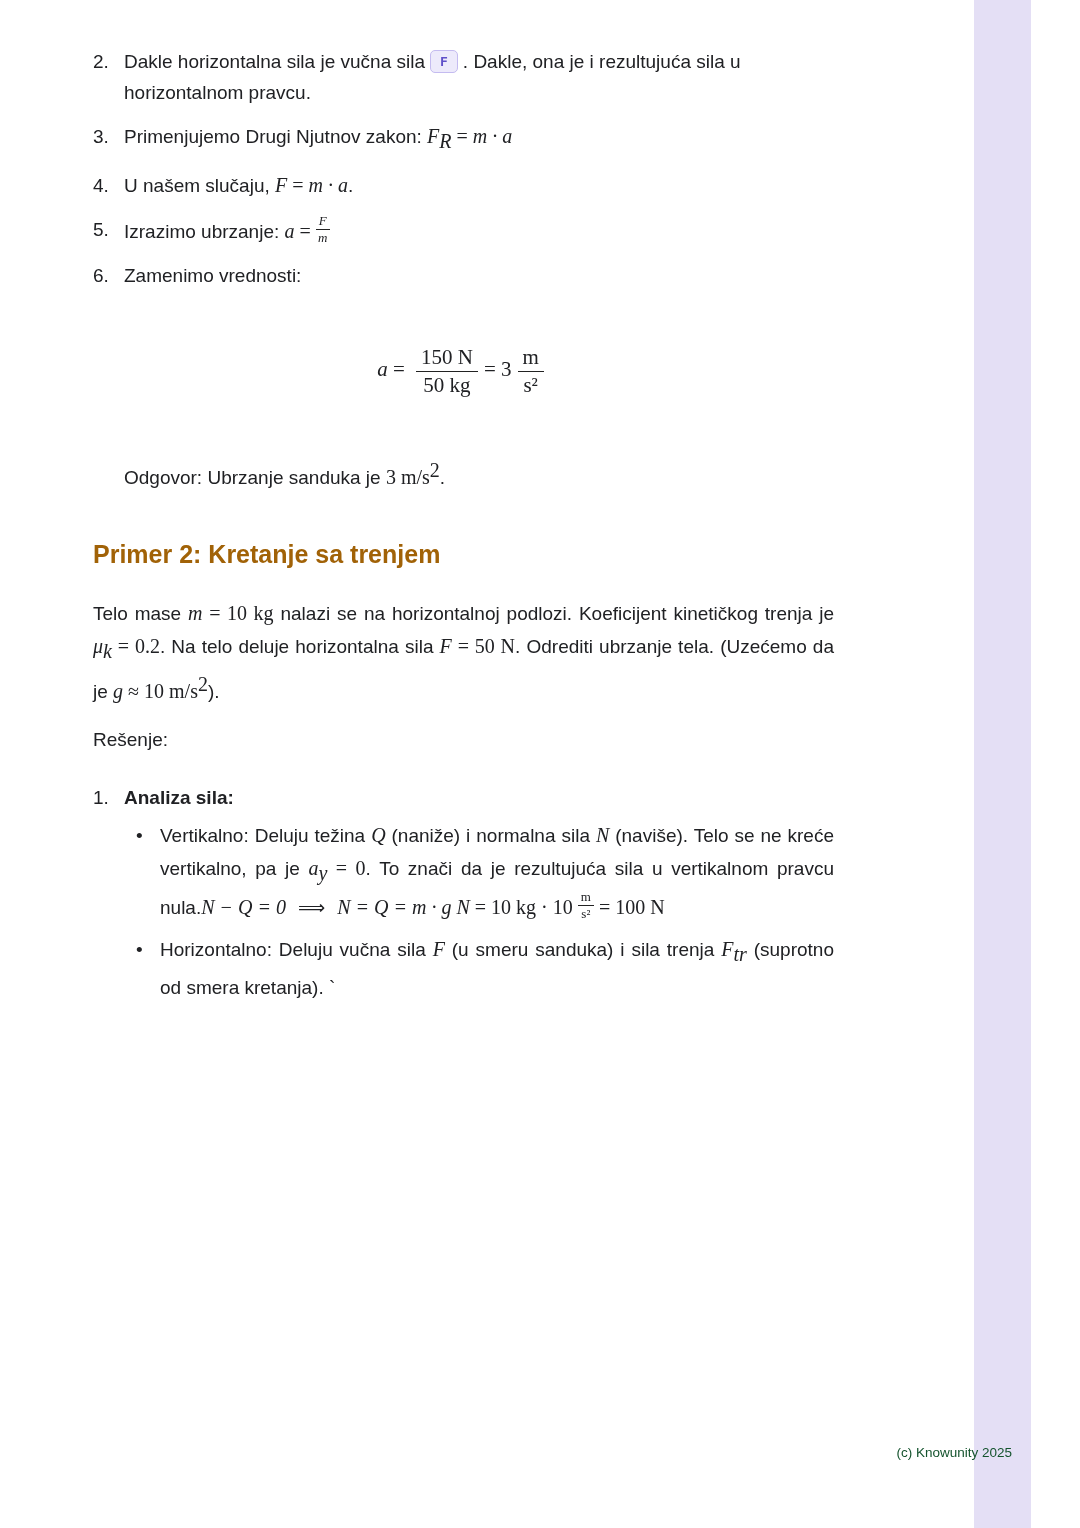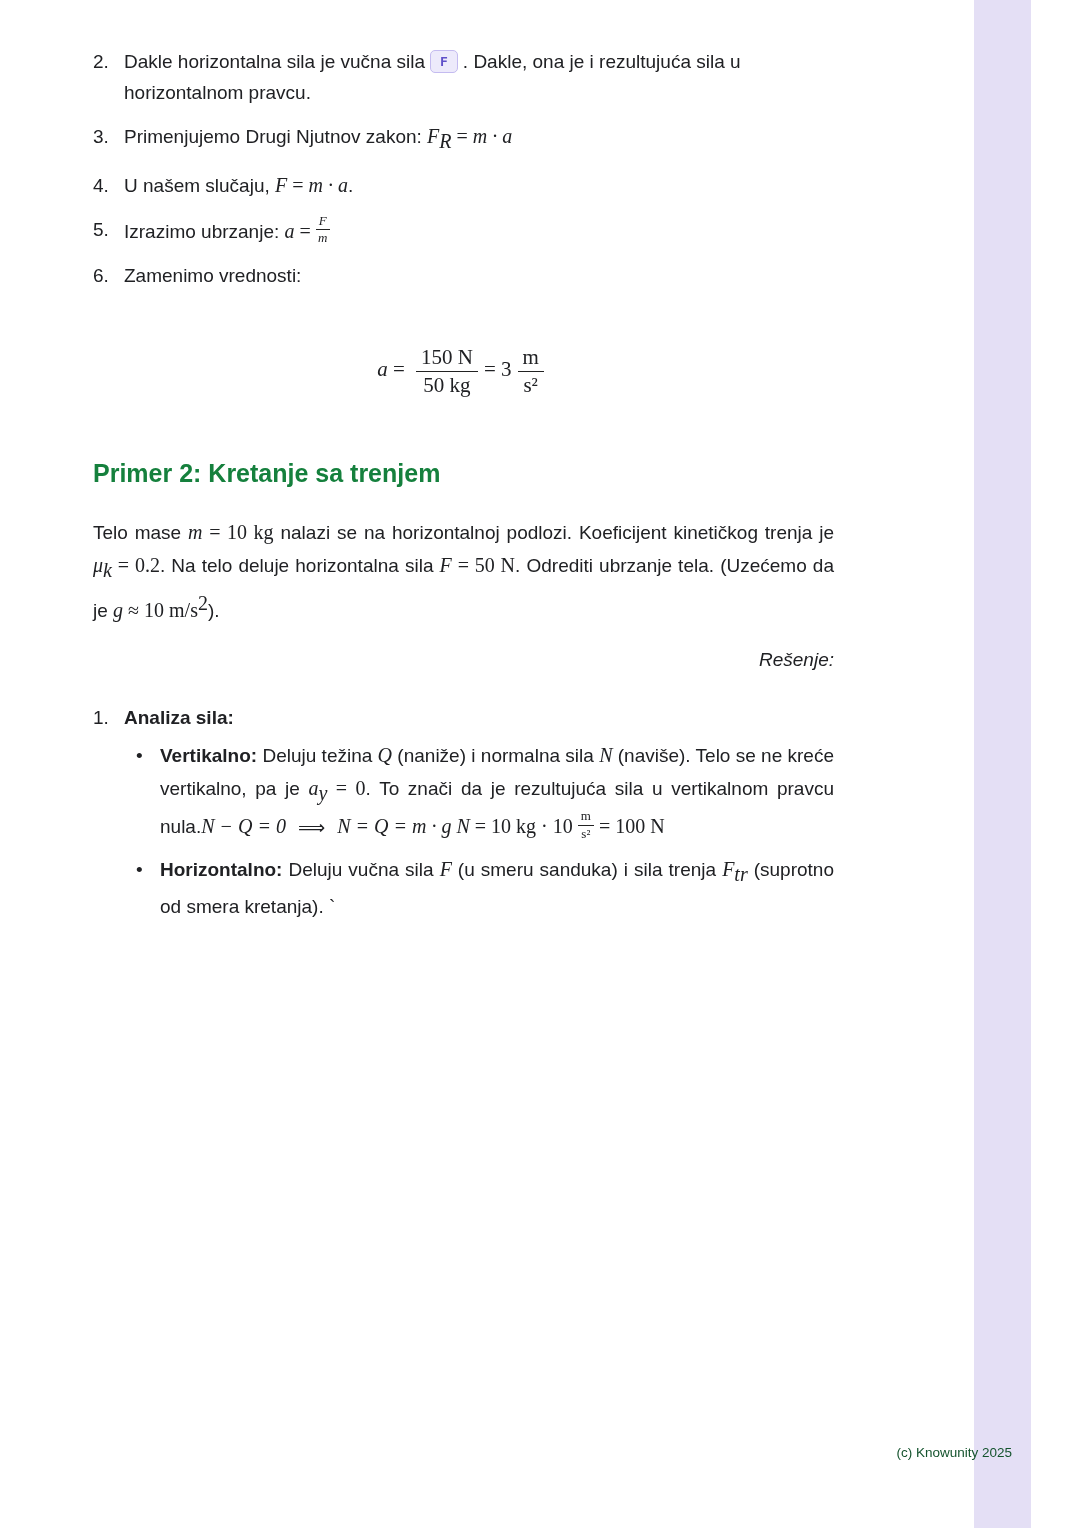"Odgovor: Ubrzanje sanduka je 3" div.answer-p { html: none -> <div> <span>Odgovor: Ubrzanje sanduka je </span><span>3 m/s</span><sup>2</sup><span>.</span> </div> }
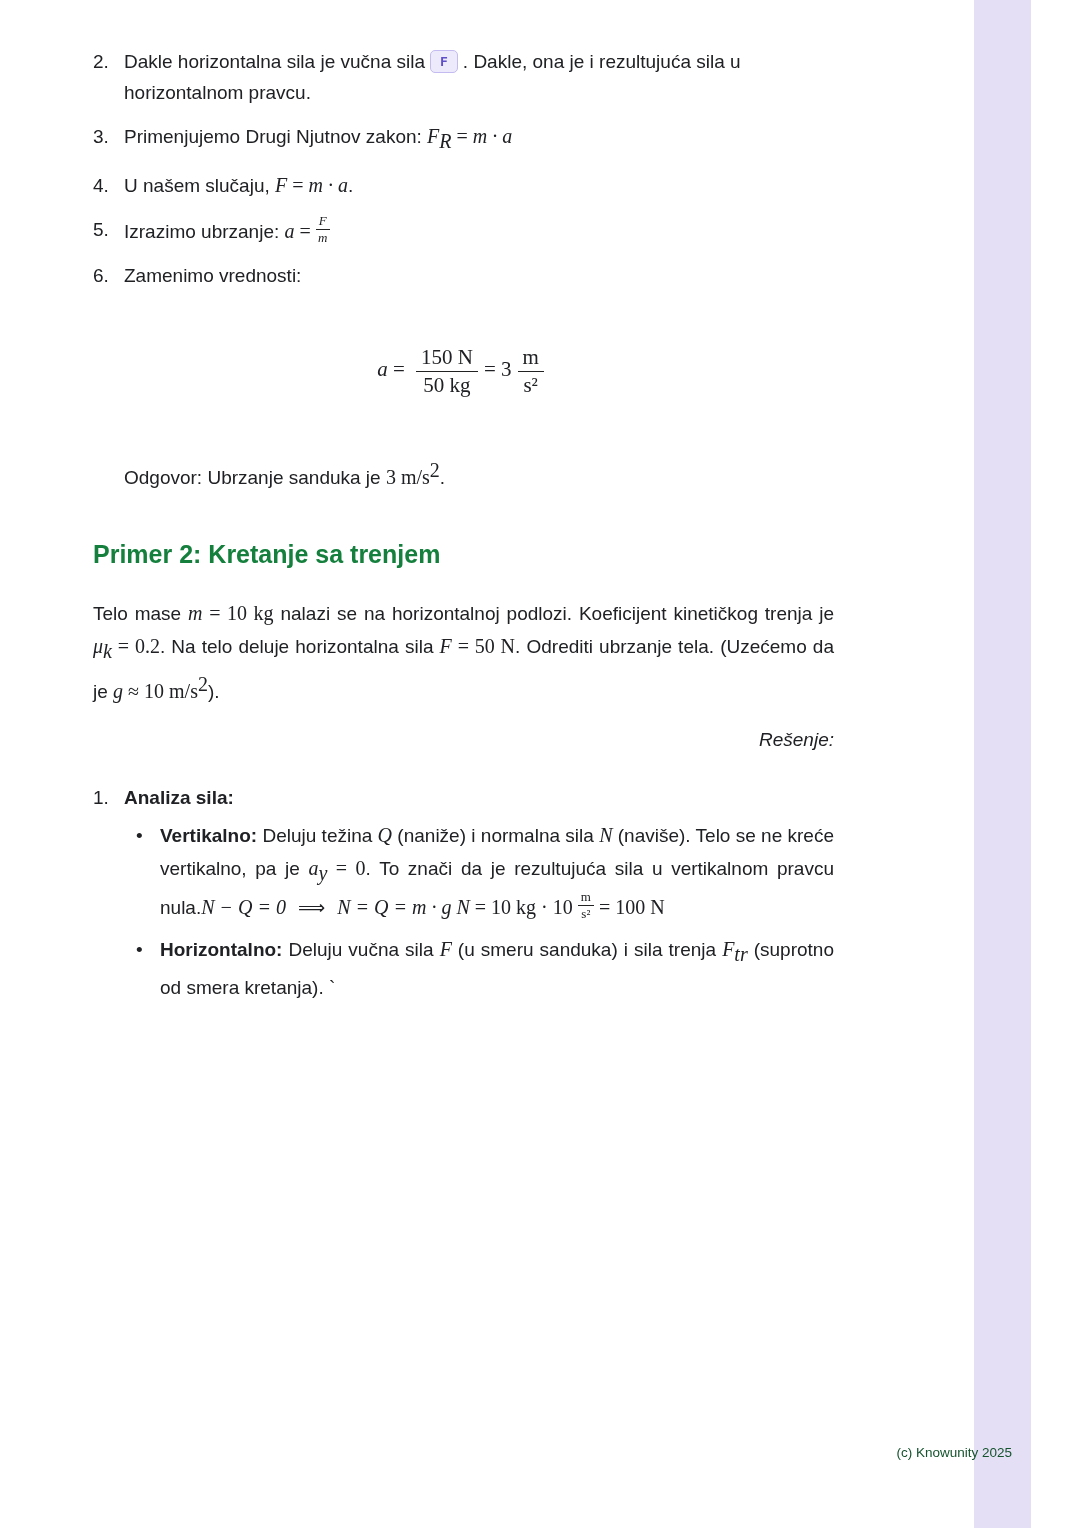"Primer 2: Kretanje sa trenjem" .section-title { color: #15803d -> #a16207 }
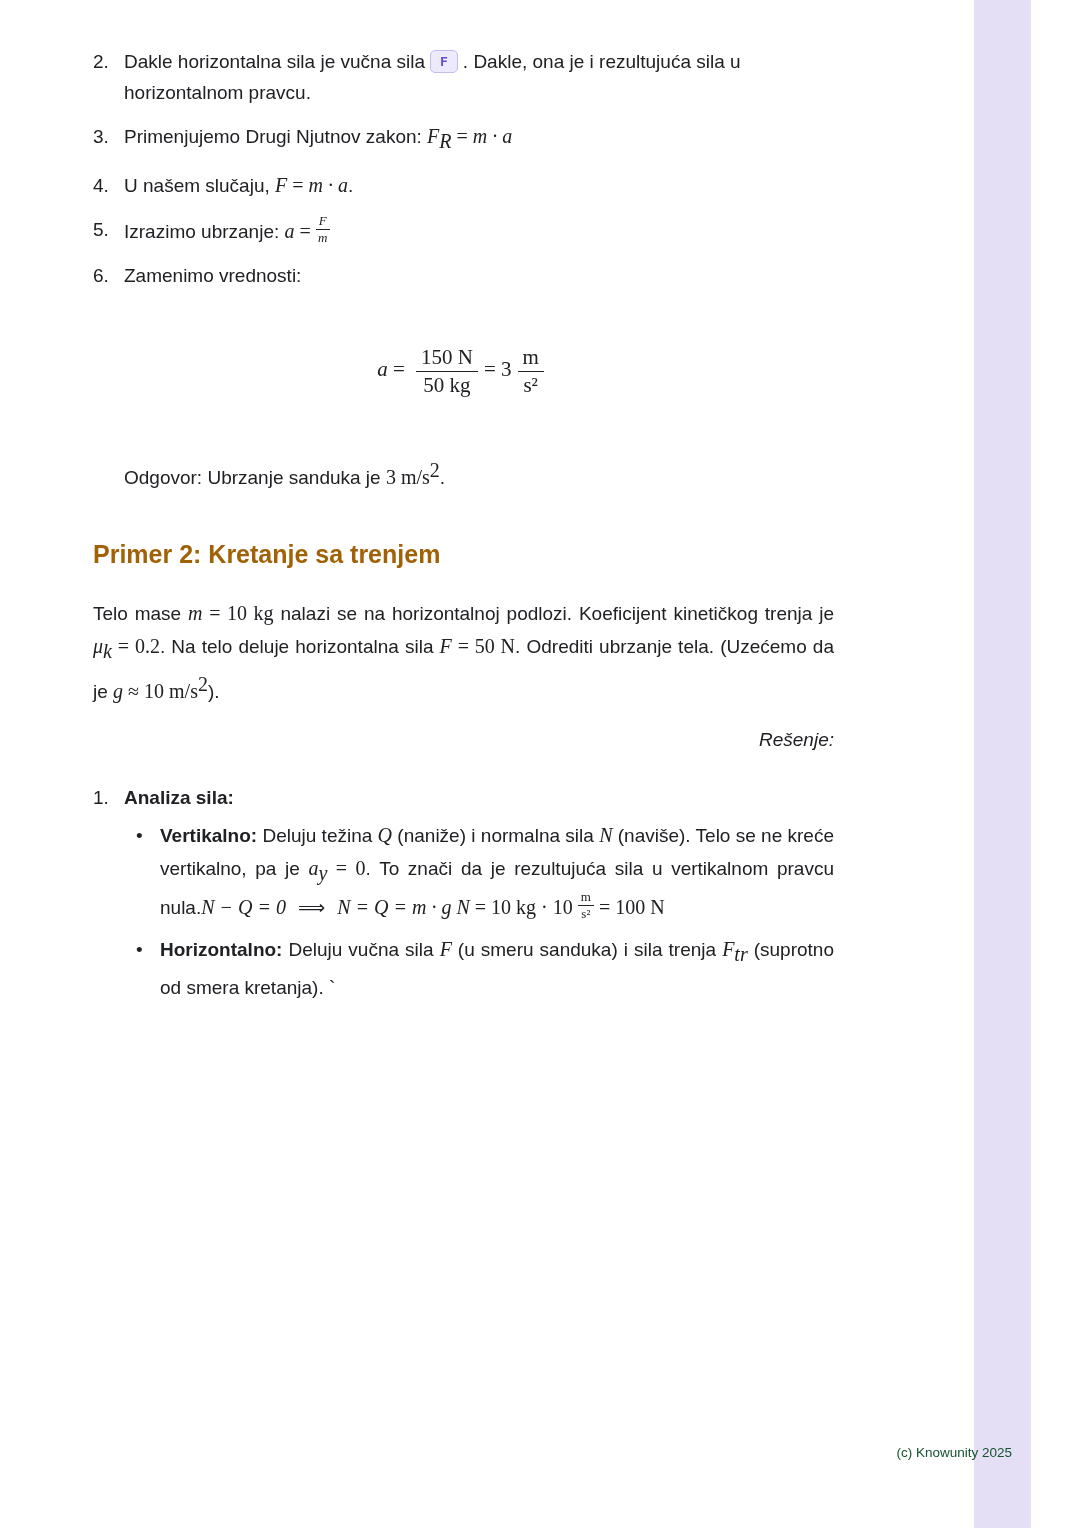"Rešenje:" .solution-label { font-style: italic -> none; text-align: right -> none }
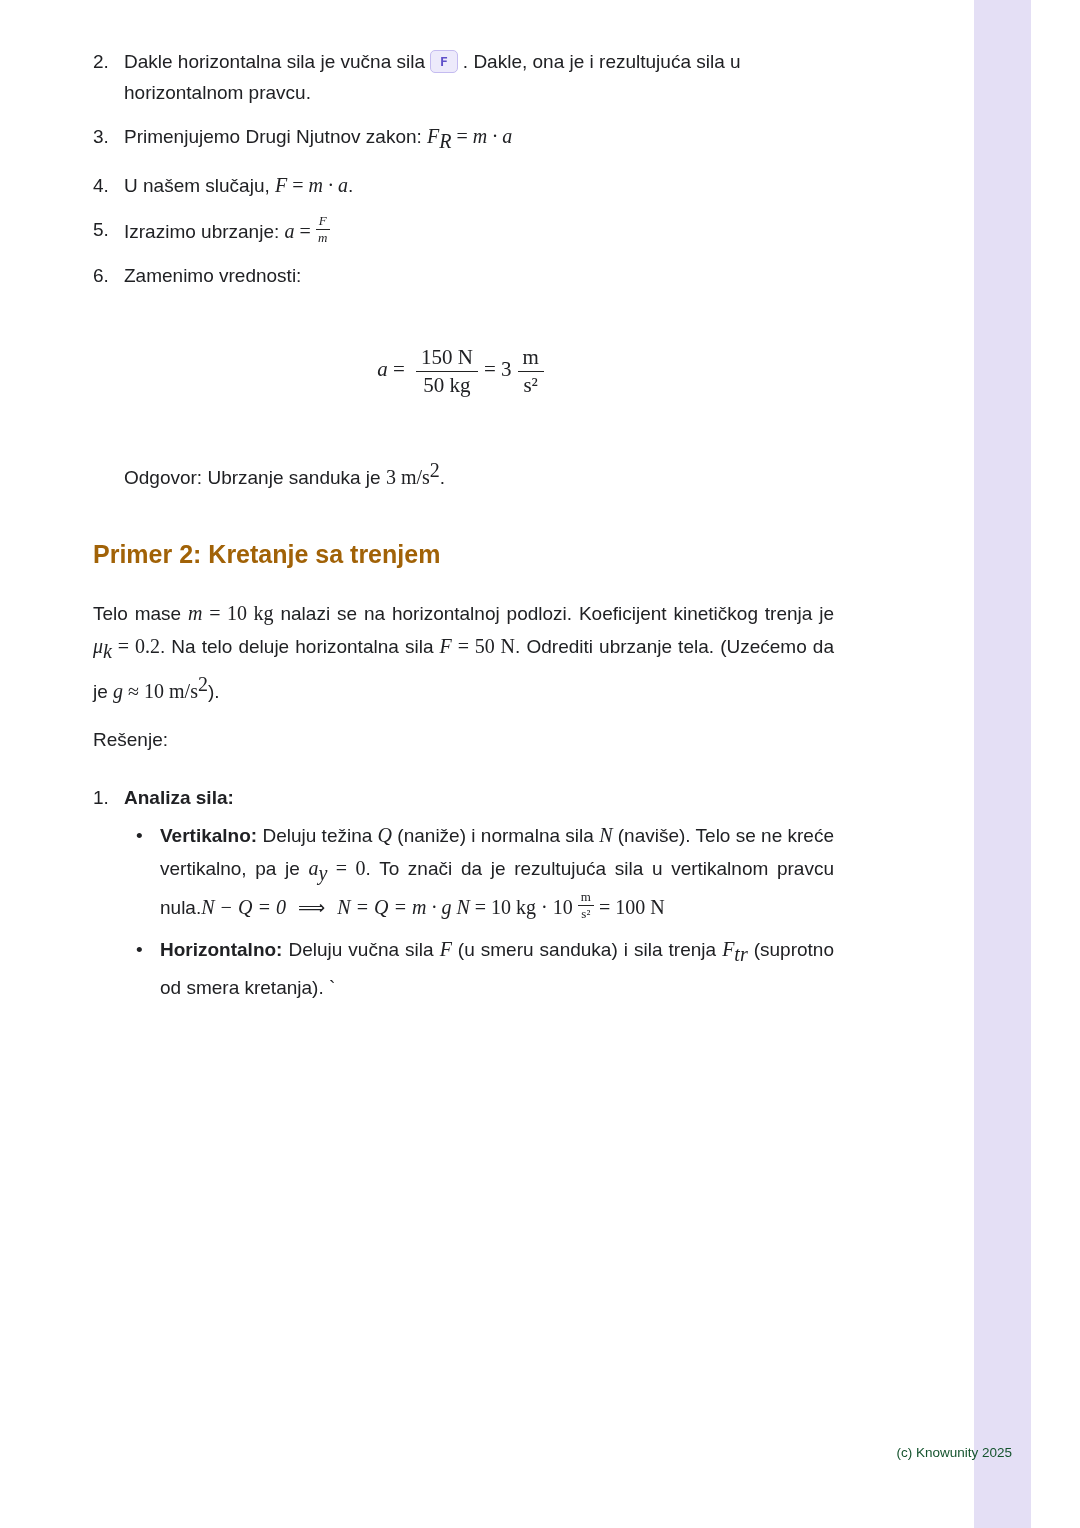"Vertikalno:" .blabel { font-weight: bold -> normal }
